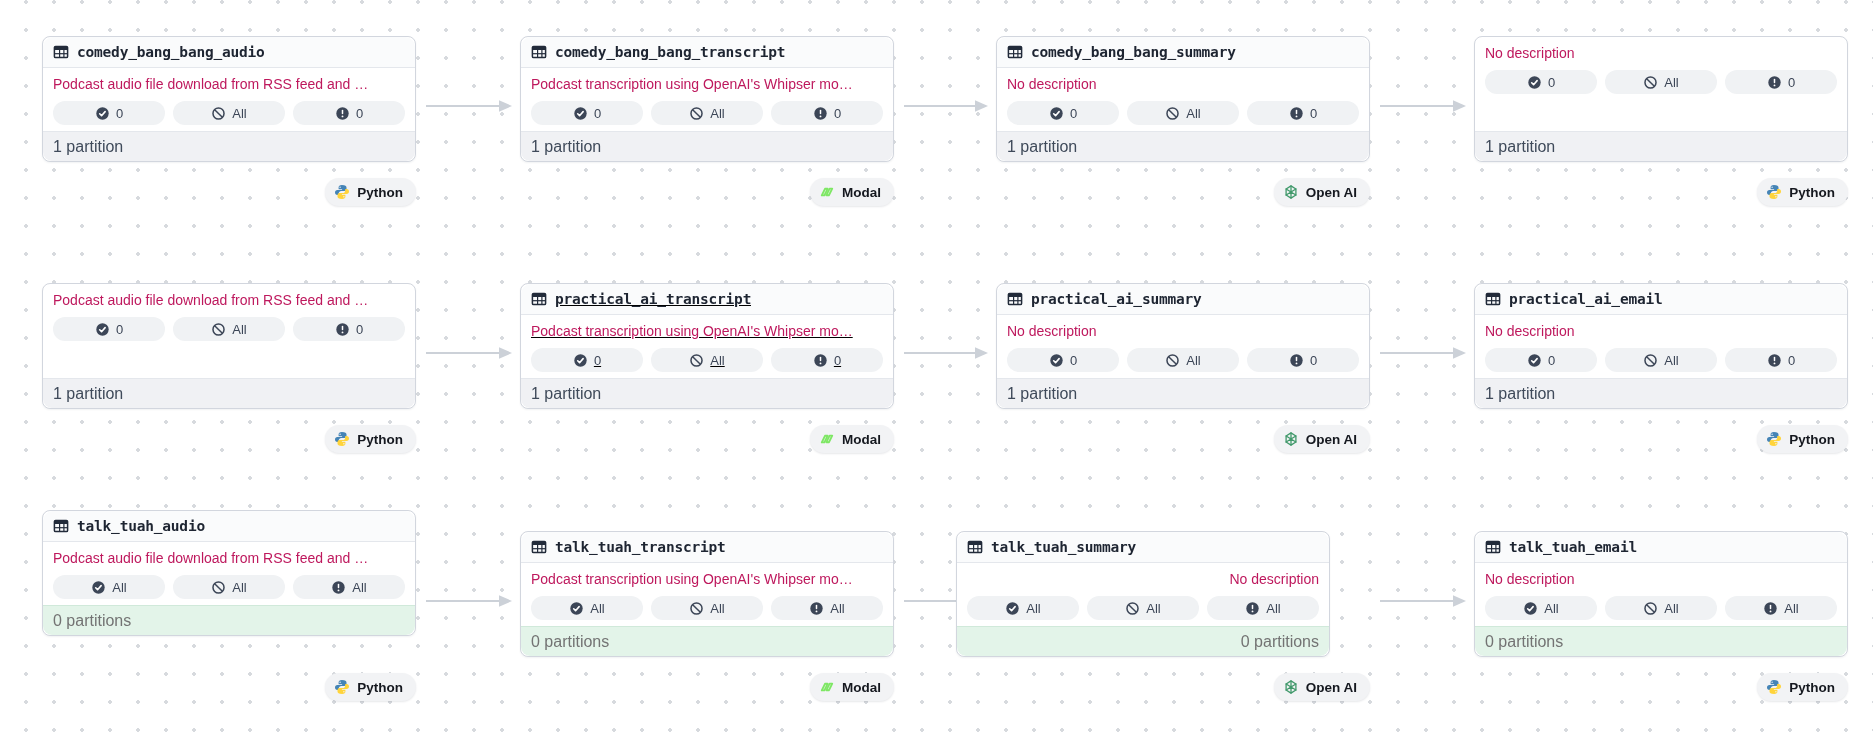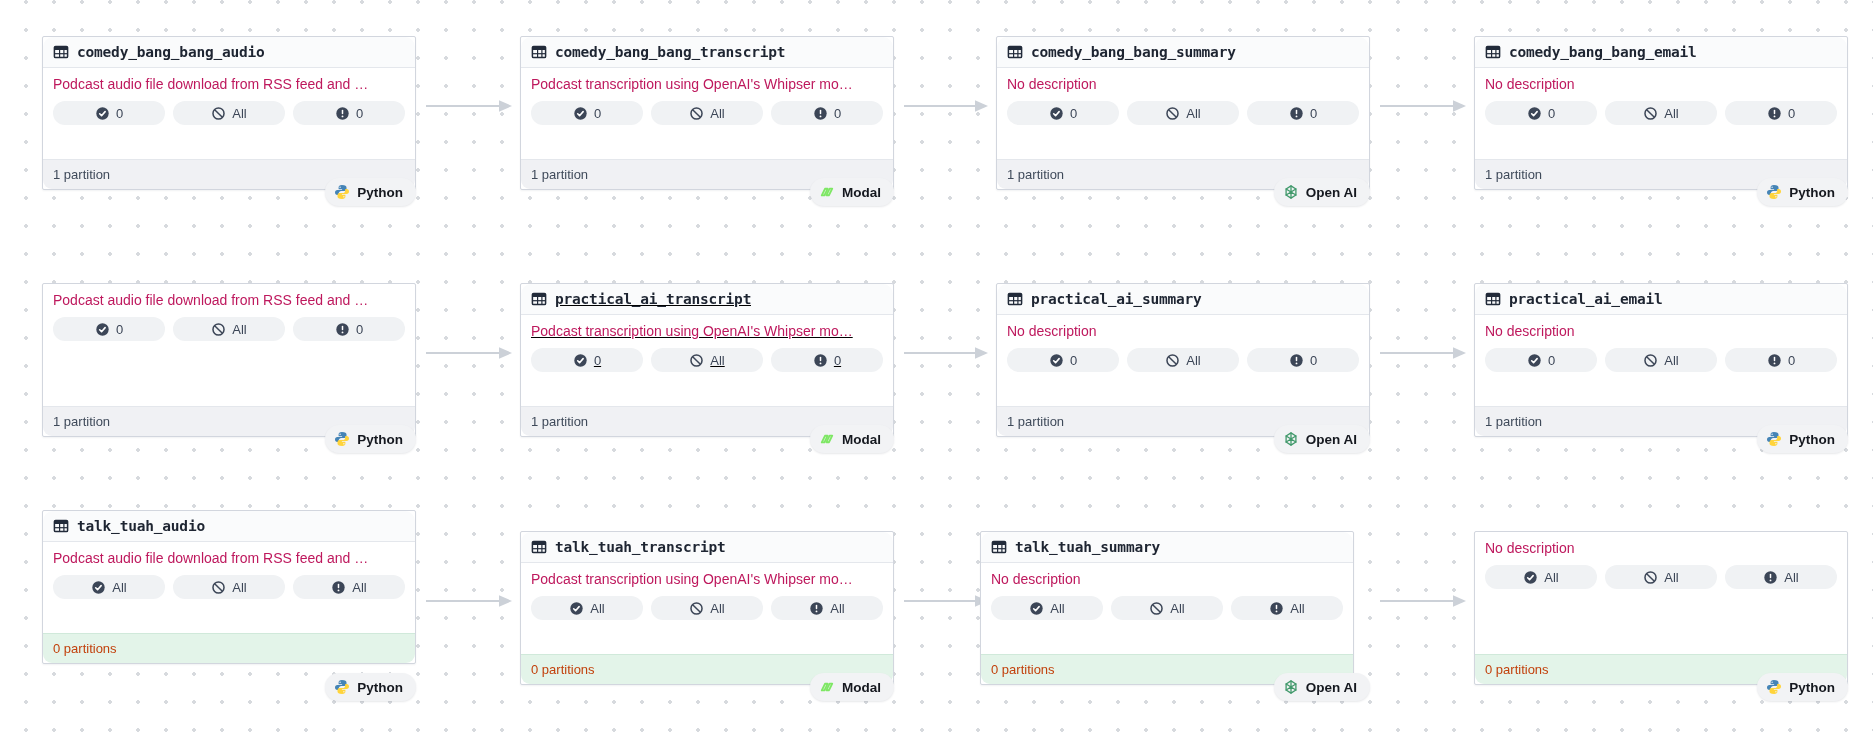"comedy_bang_bang_audio" .asset-card { border-radius: 2px -> 8px; height: 154px -> 126px }
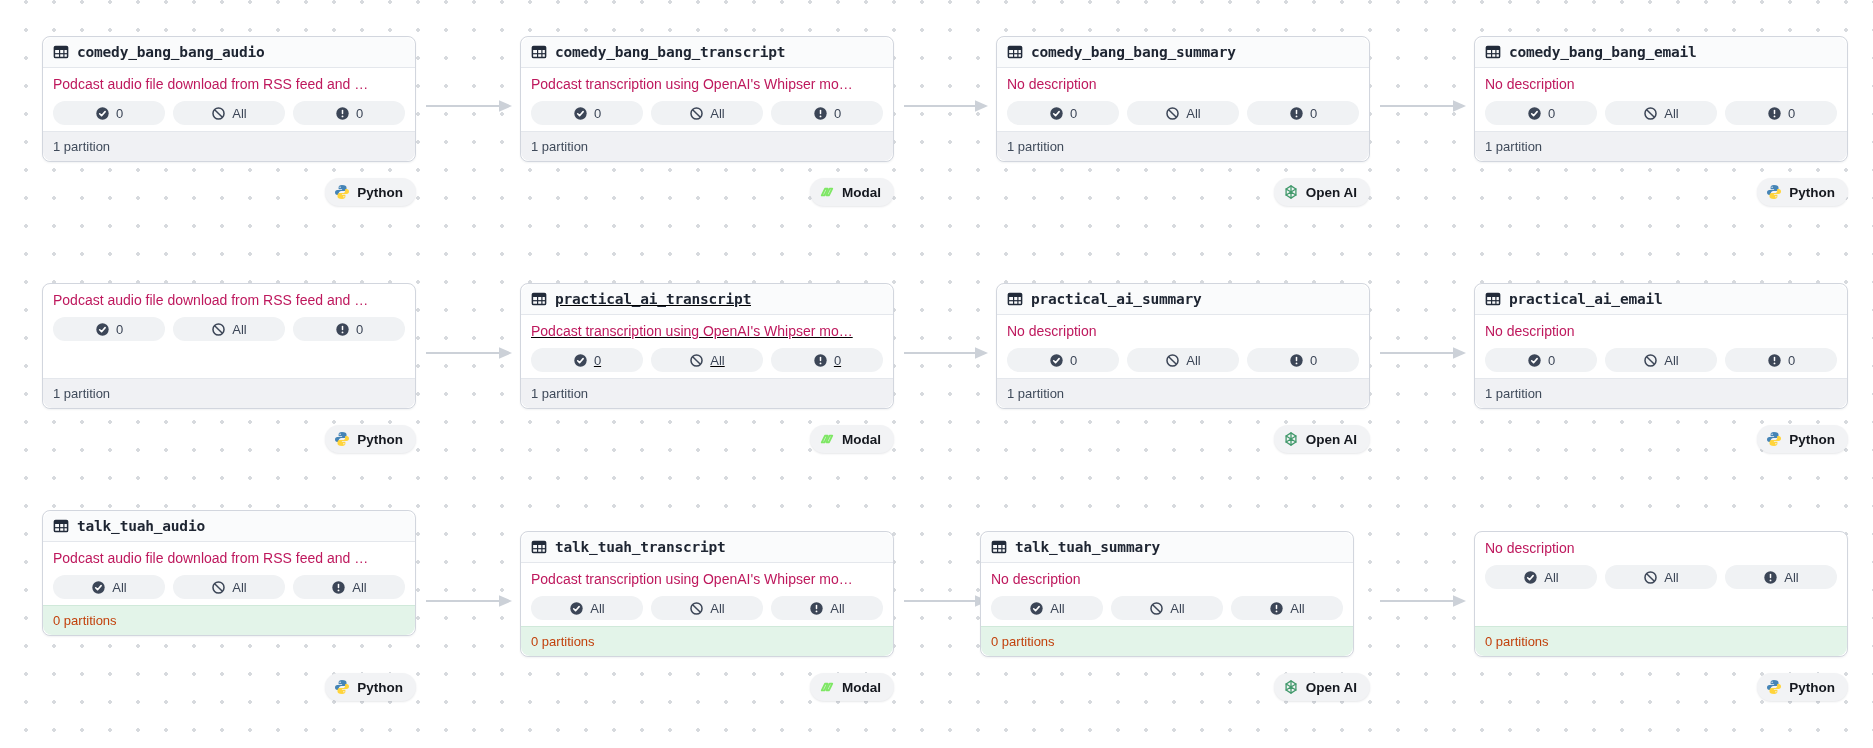"comedy_bang_bang_email" div.hdr { html: <div> <span> <svg> <rect></rect> <path></path> <line></line> <line></line> <line></line> </svg> </span> <span>comedy_bang_bang_email</span> </div> -> none }
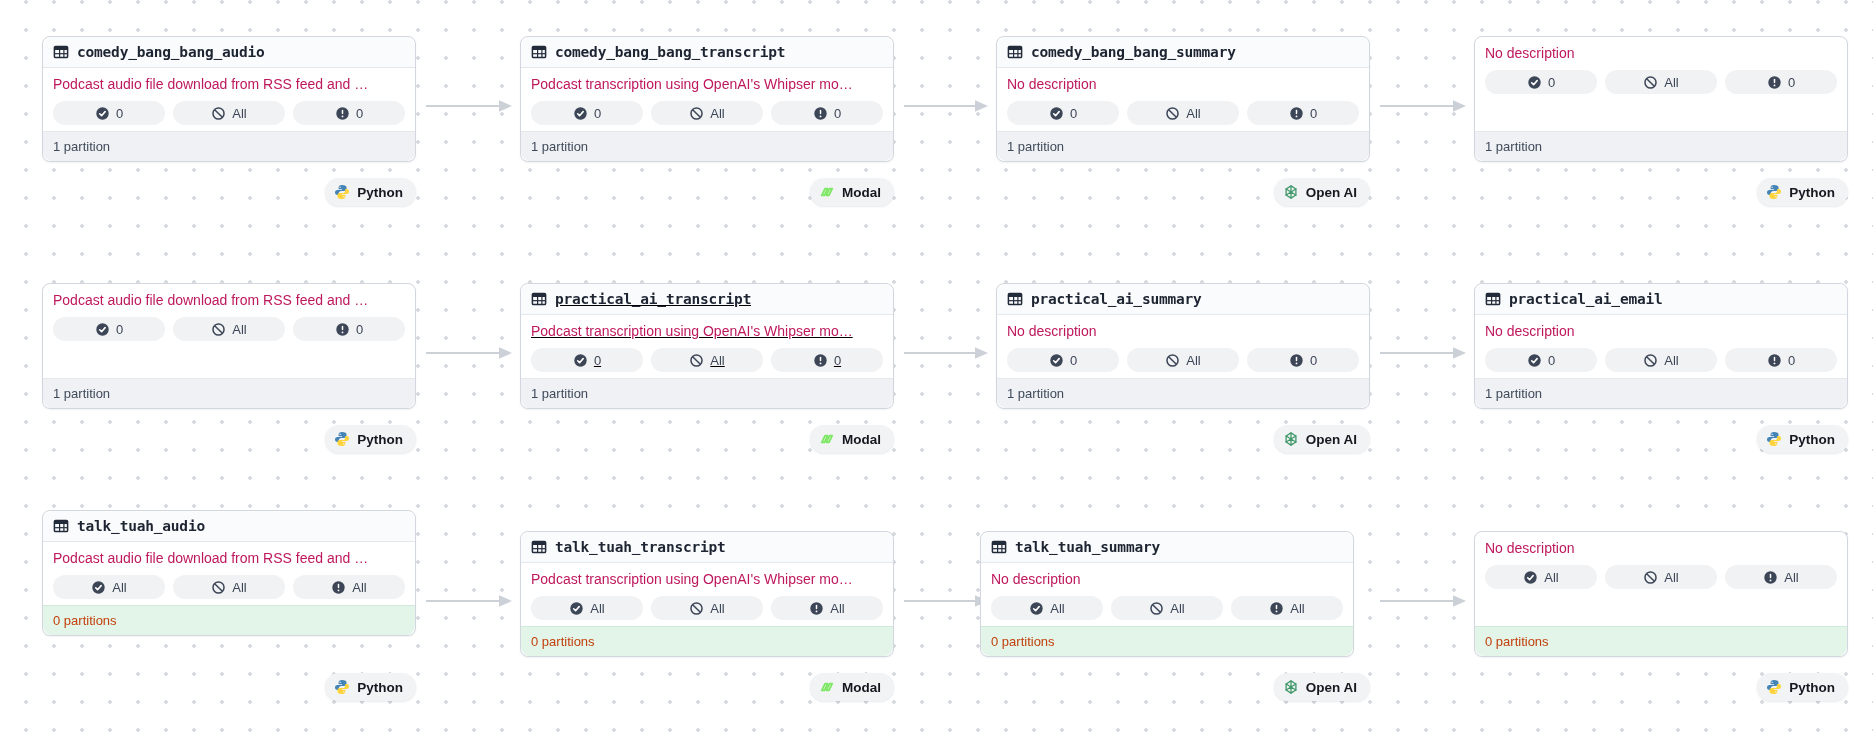"1 partition" .ftr { font-size: 13px -> 16px }
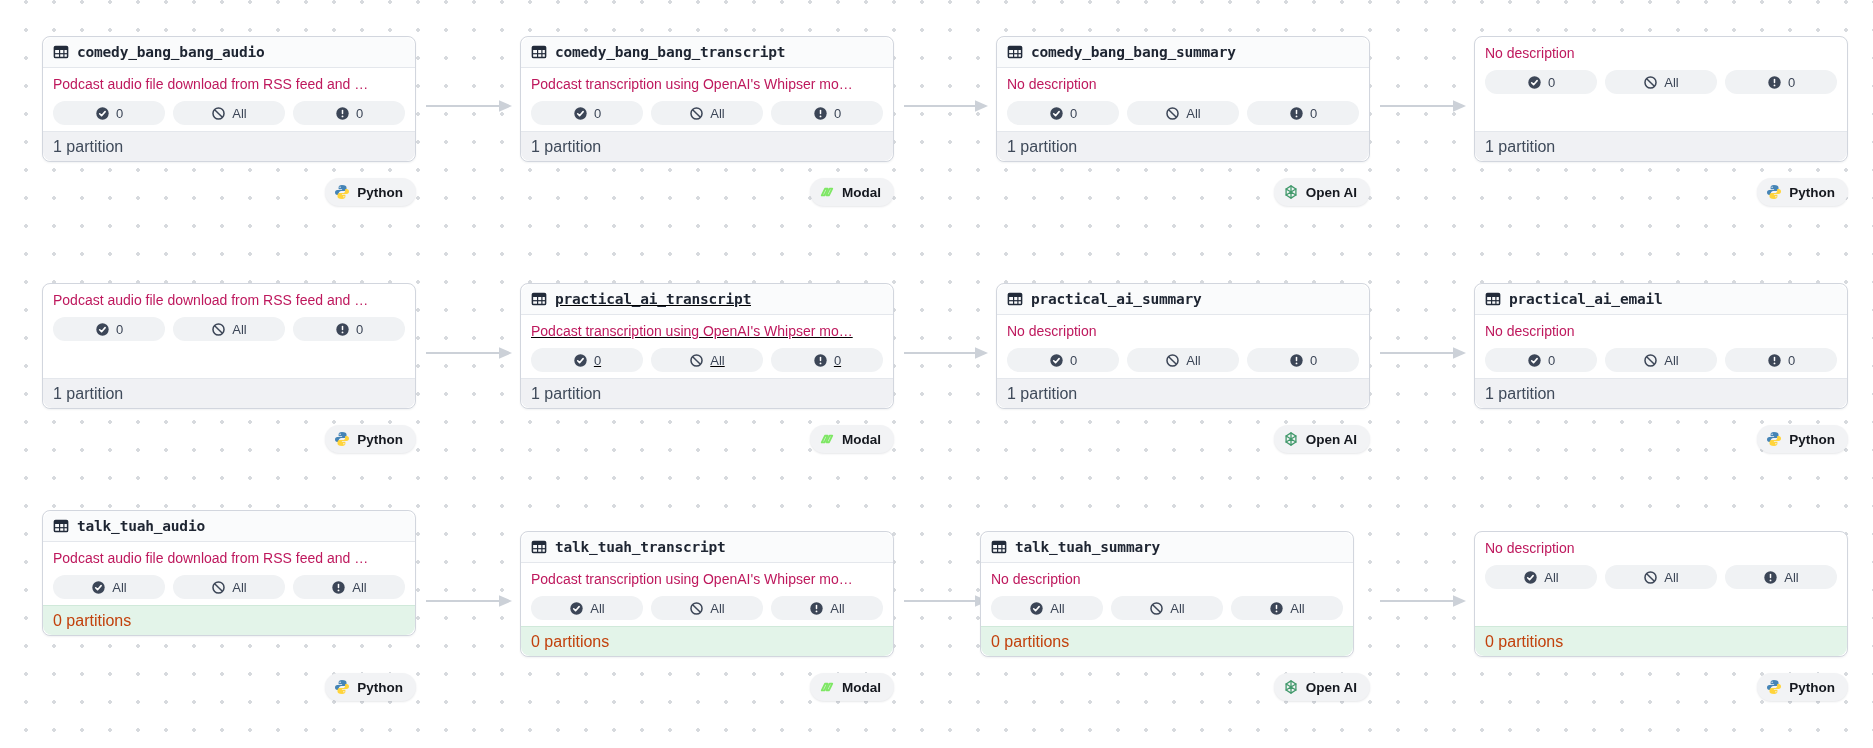"talk_tuah_summary" div.asset-card { left: 980px -> 956px; text-align: none -> right }
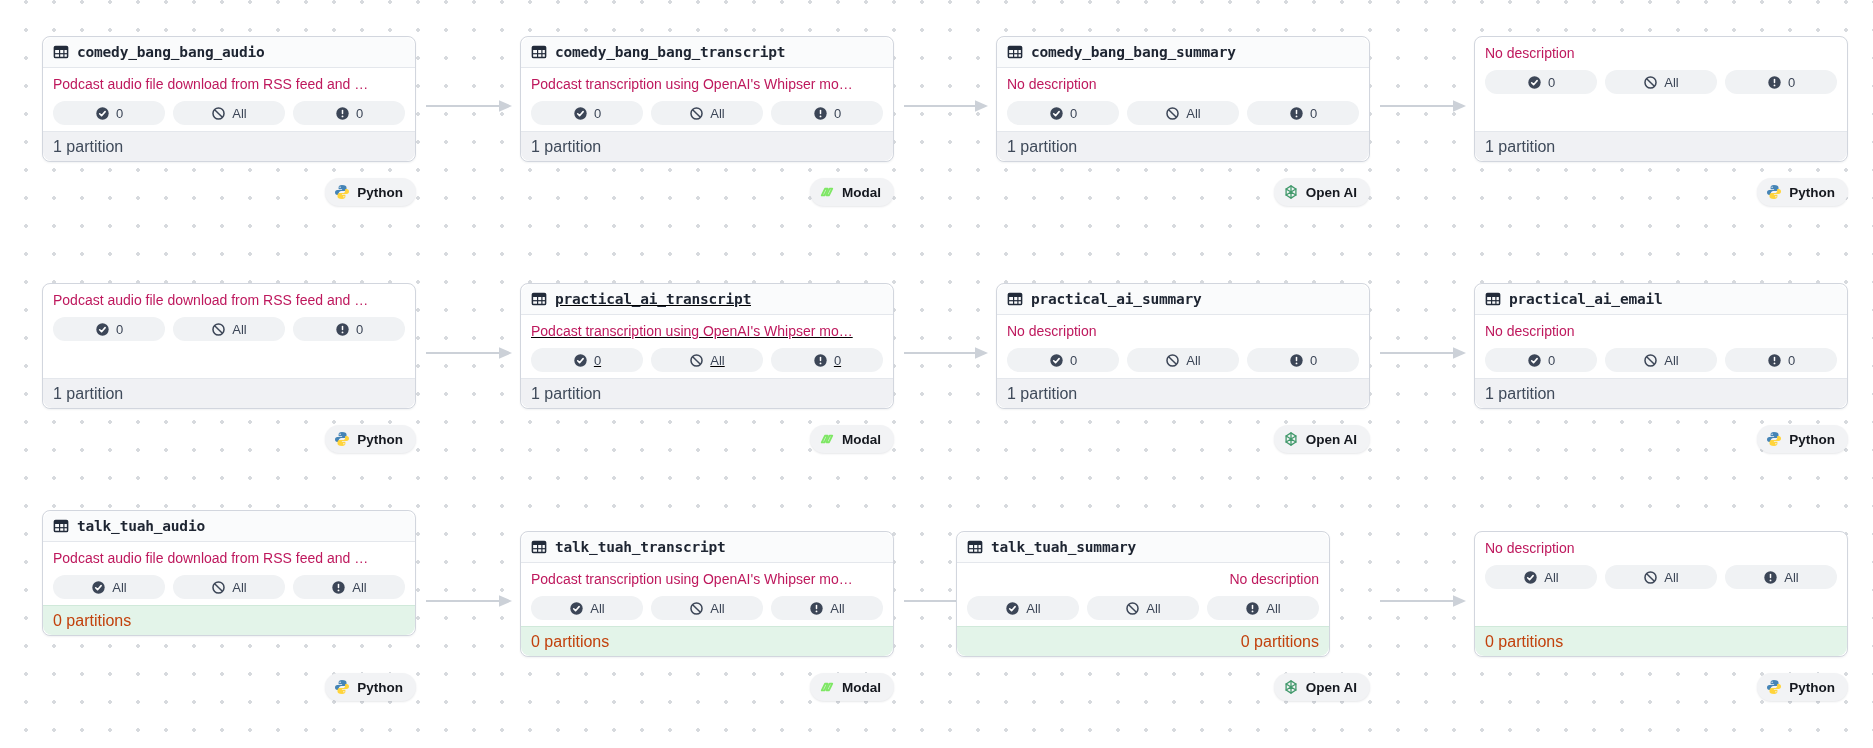"talk_tuah_email" div.hdr { html: none -> <div> <span> <svg> <rect></rect> <path></path> <line></line> <line></line> <line></line> </svg> </span> <span>talk_tuah_email</span> </div> }
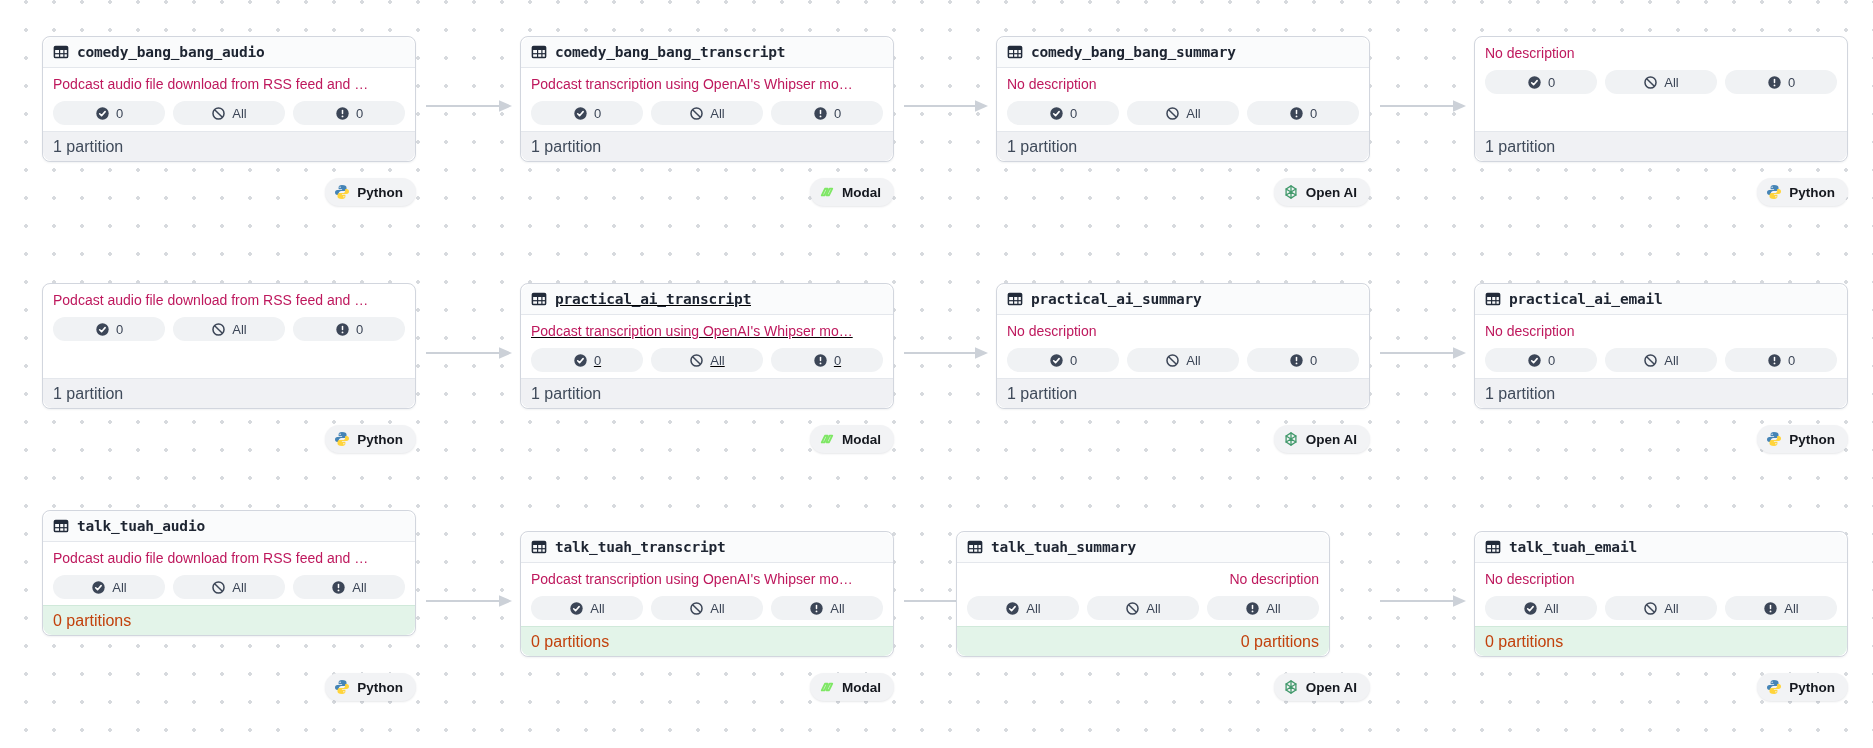"0 partitions" .asset-card.success .ftr { color: #c2410c -> #737373 }
